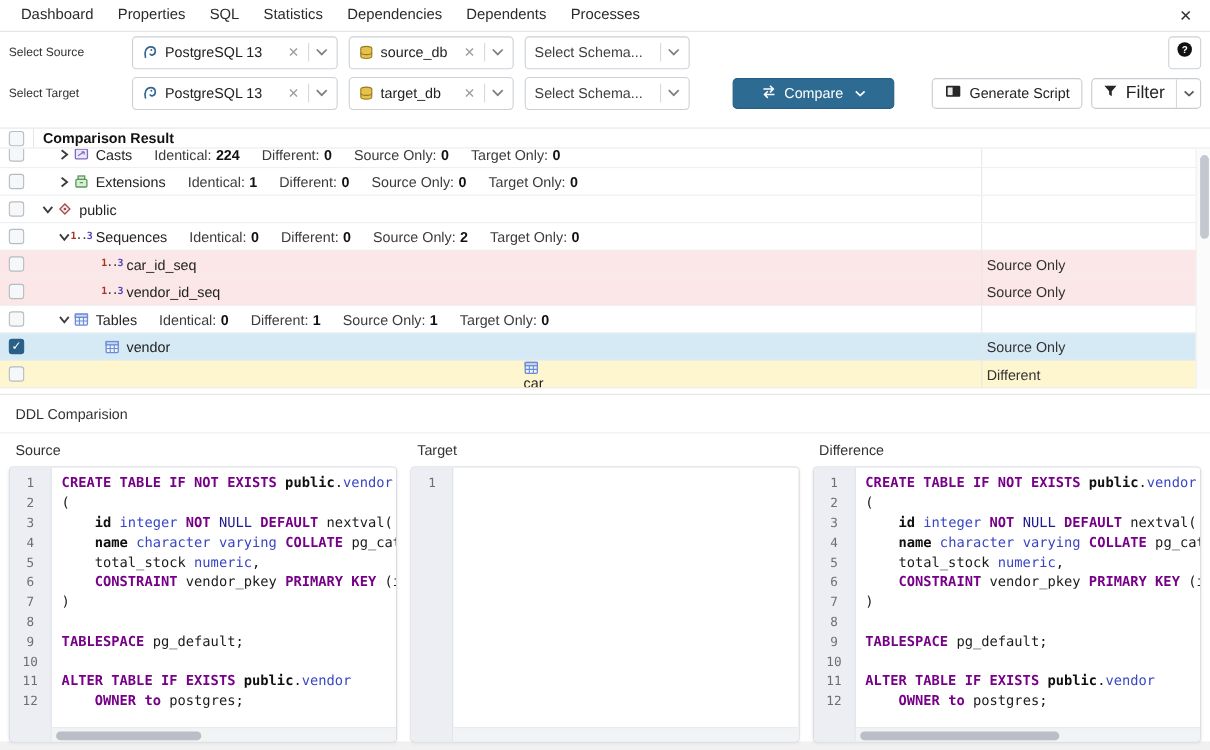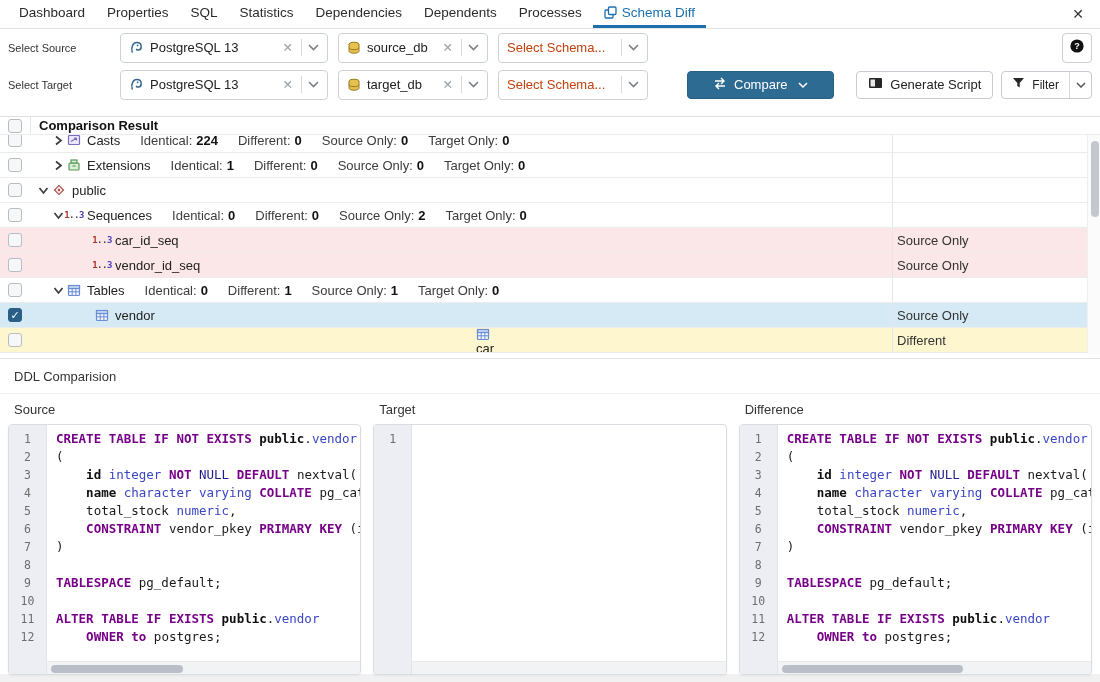"Schema Diff" div.tab { html: <div> <span> <svg> <rect></rect> <rect></rect> </svg> </span> <span>Schema Diff</span> </div> -> none }
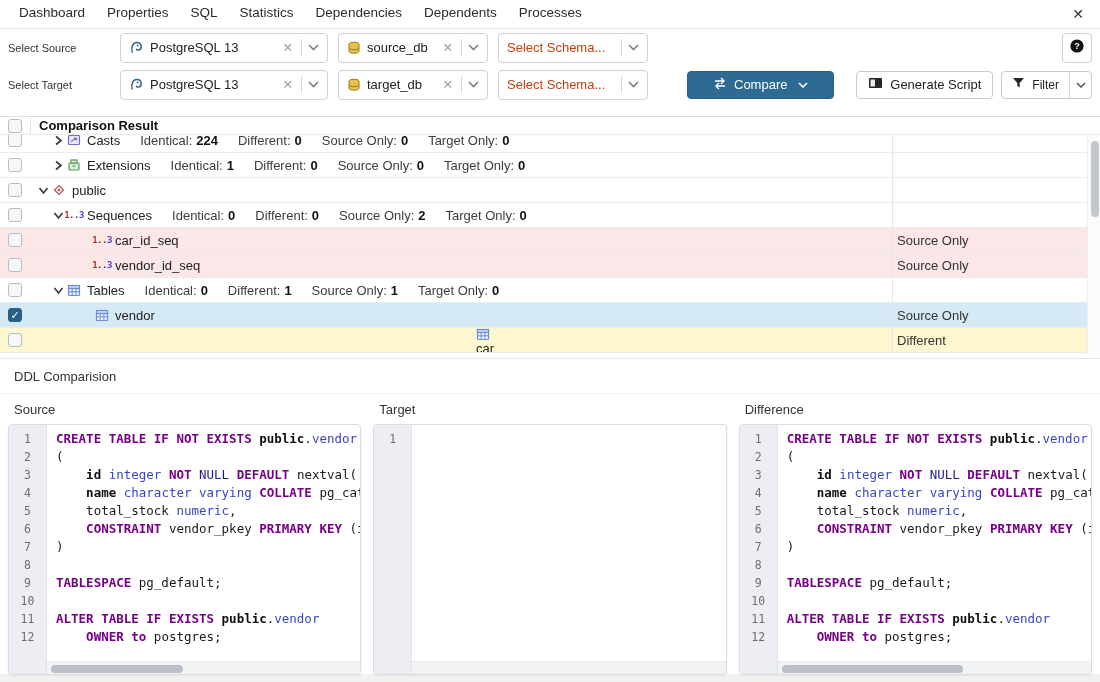"PostgreSQL 13" .sel.server { width: 208px -> 187px }
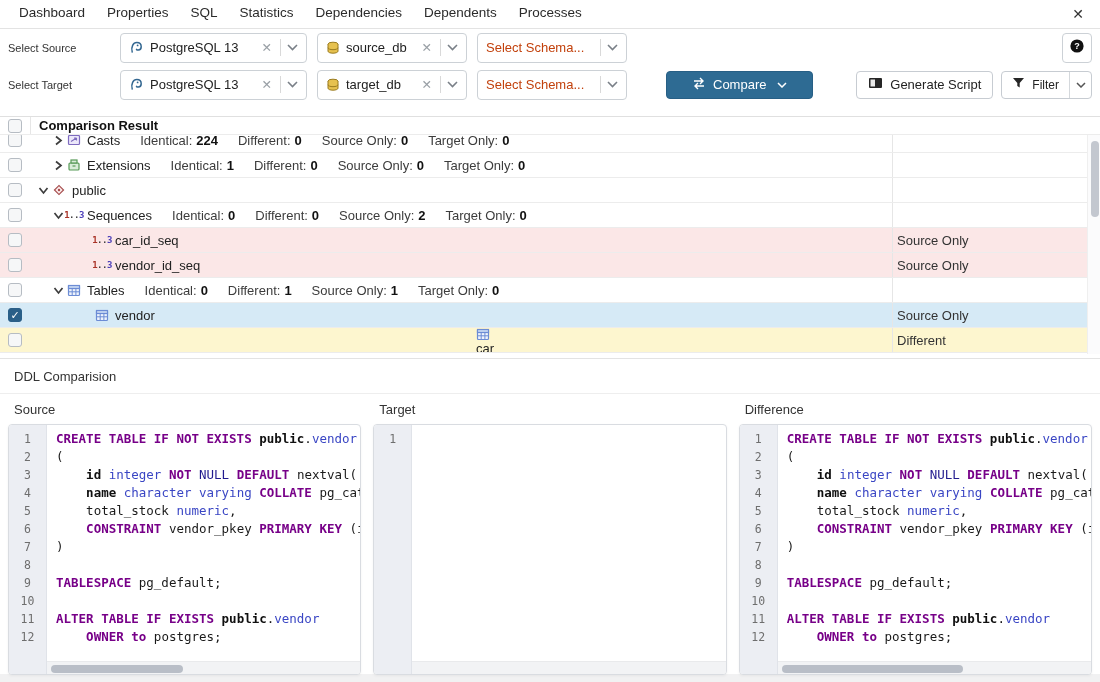"Select Schema..." .sel .sval.placeholder { color: #c2410c -> #404040 }
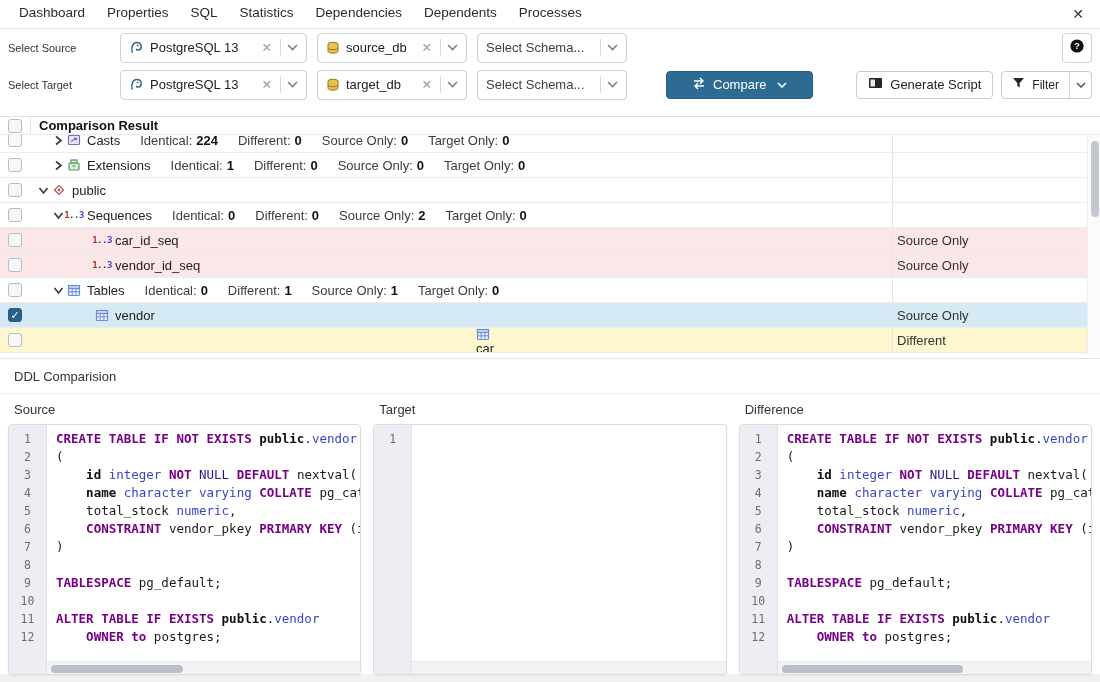"Filter" .btn-split .main { font-size: 12px -> 16px }
